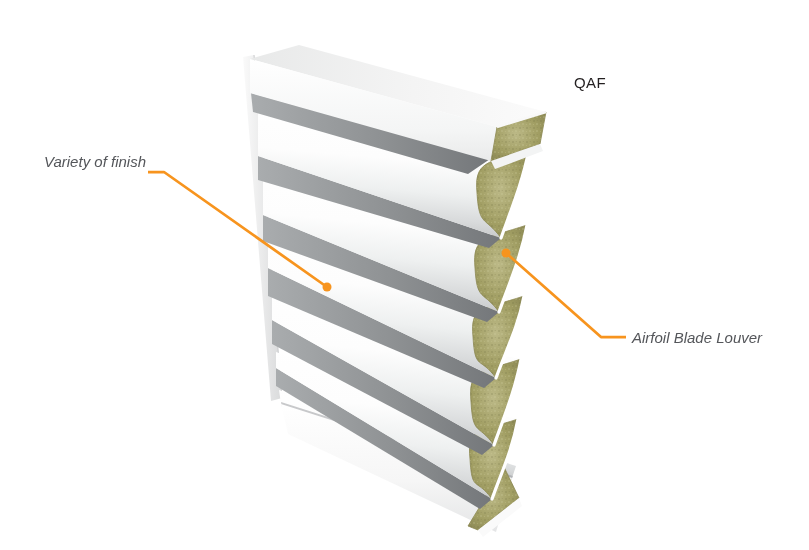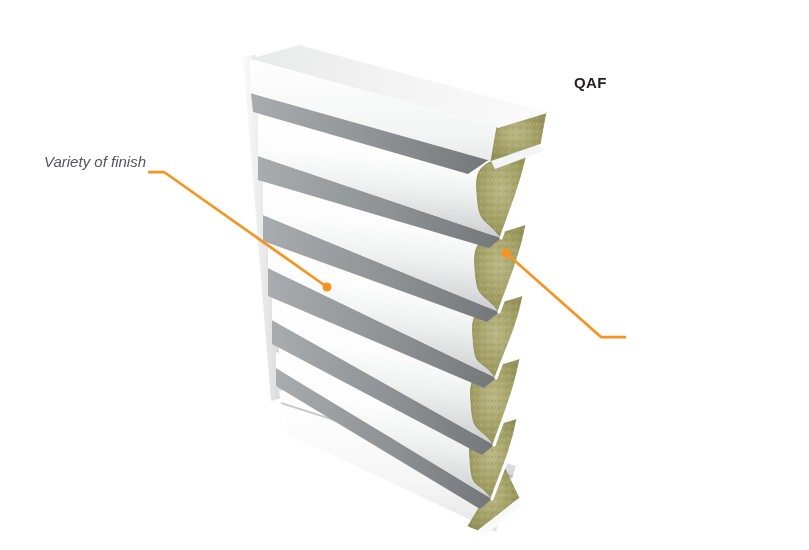"QAF" .model-label { font-weight: bold -> normal }
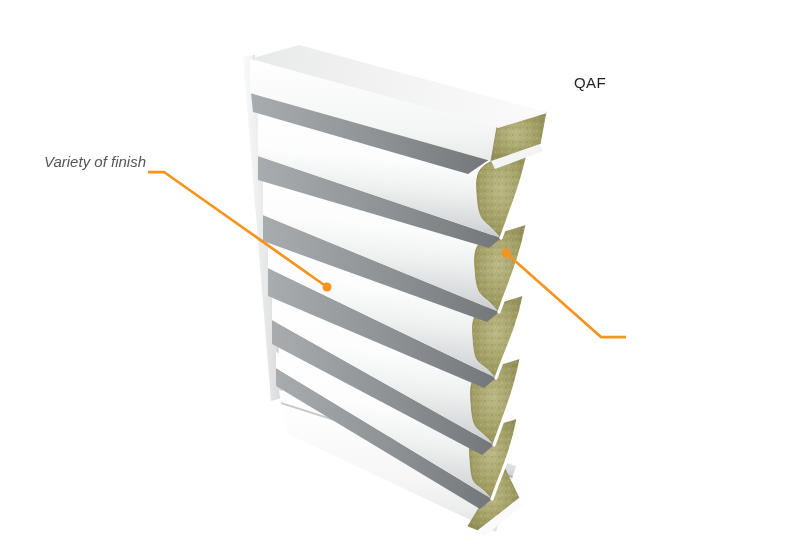"Airfoil Blade Louver" div.annot-label { html: none -> <div>Airfoil Blade Louver</div> }
